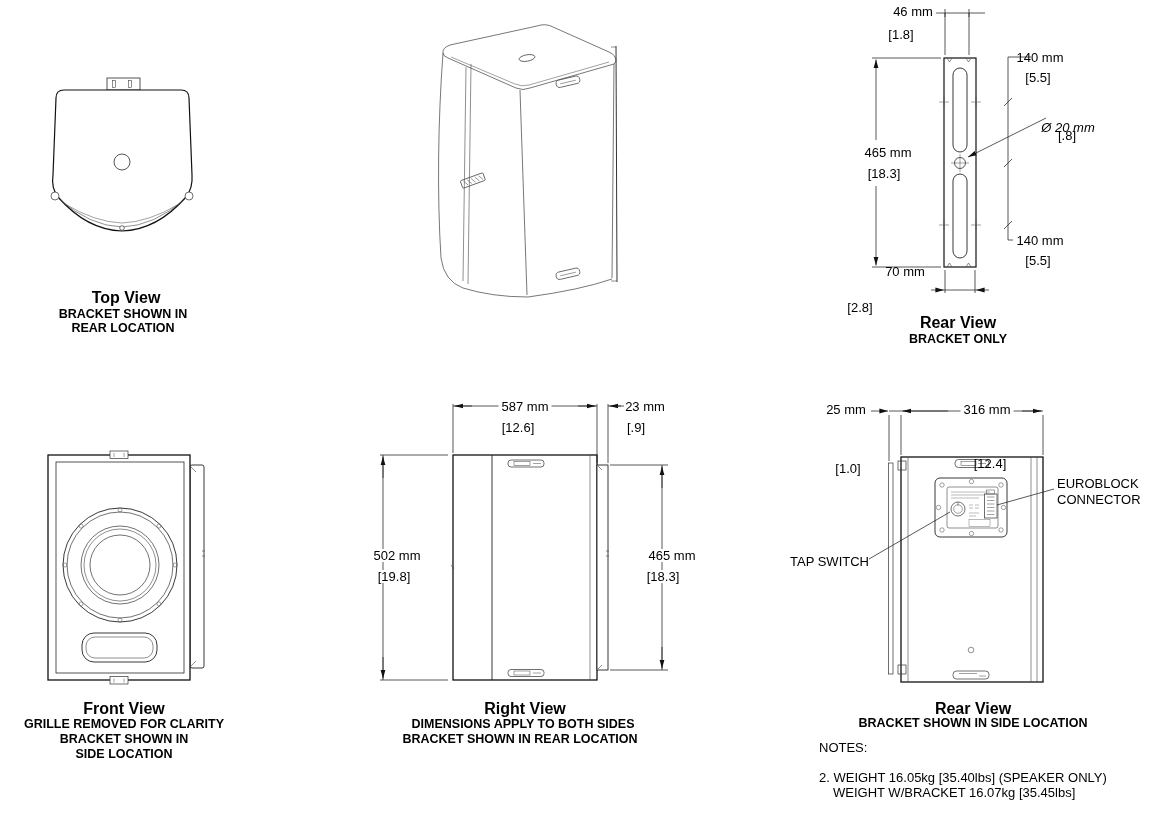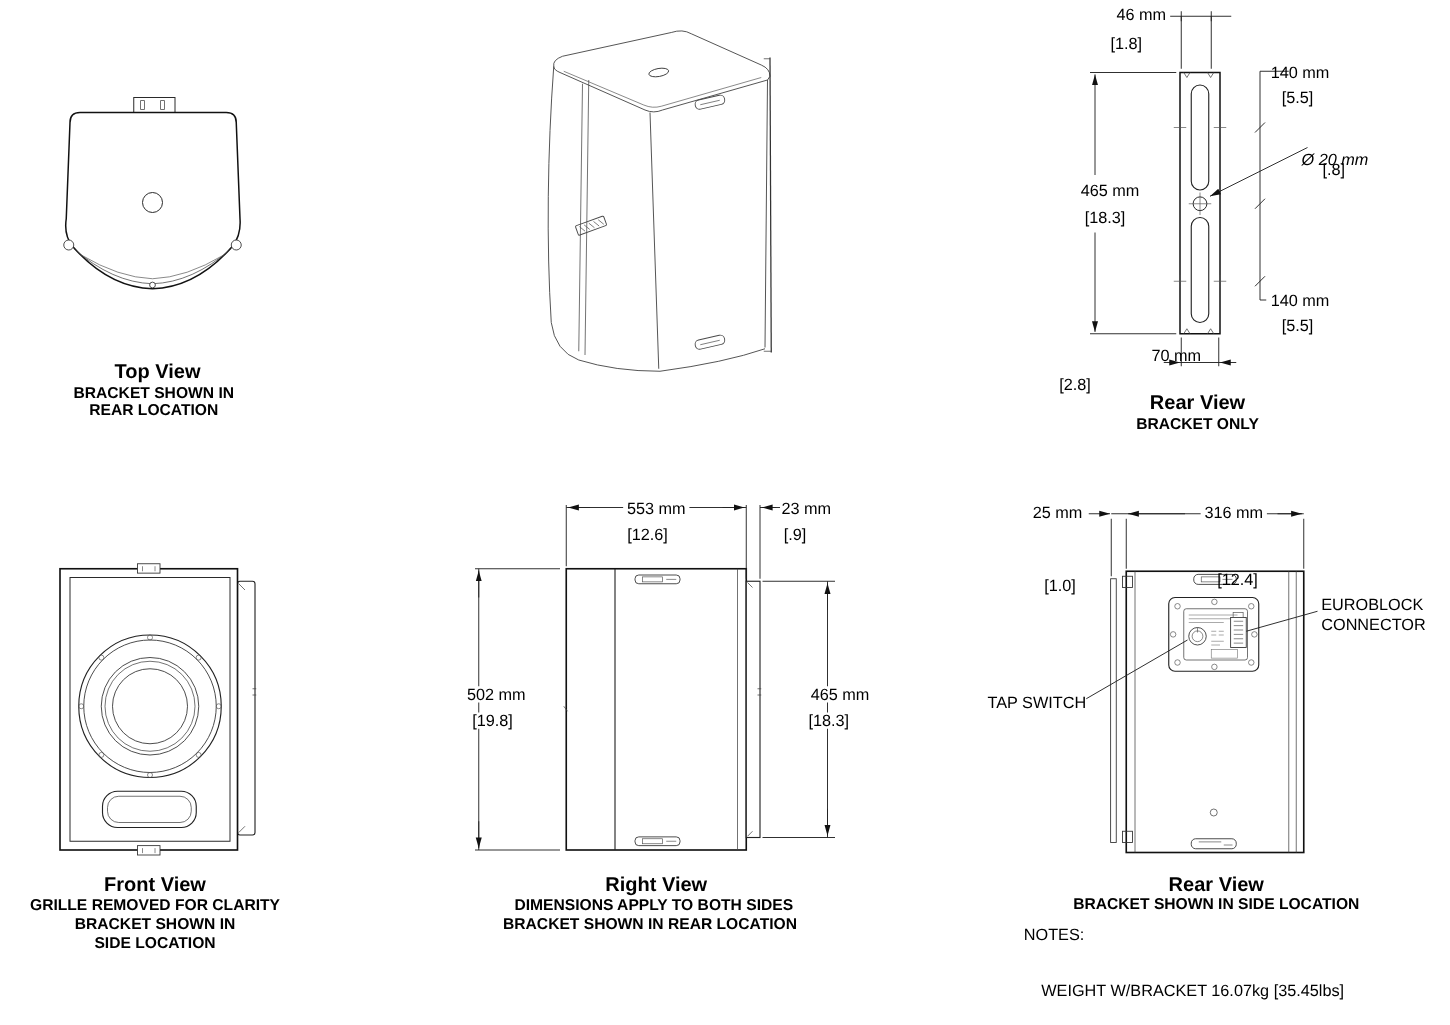"70 mm" div.t { margin-left: 36px -> none; top: 278px -> 265px }
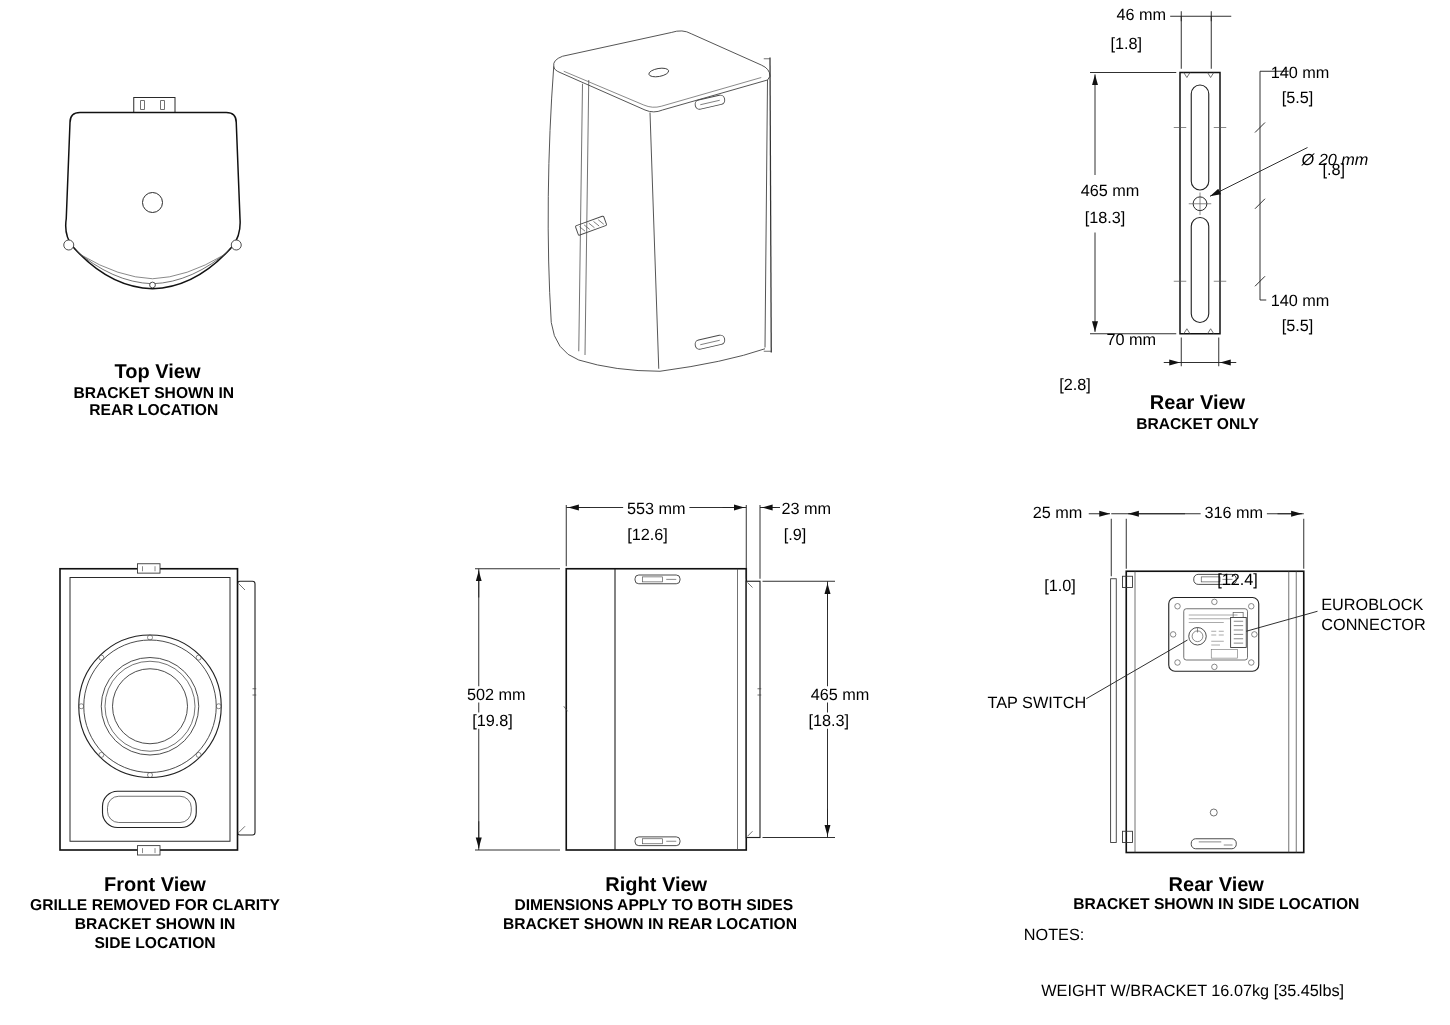"553 mm" div.t { text: 553 -> 587 }
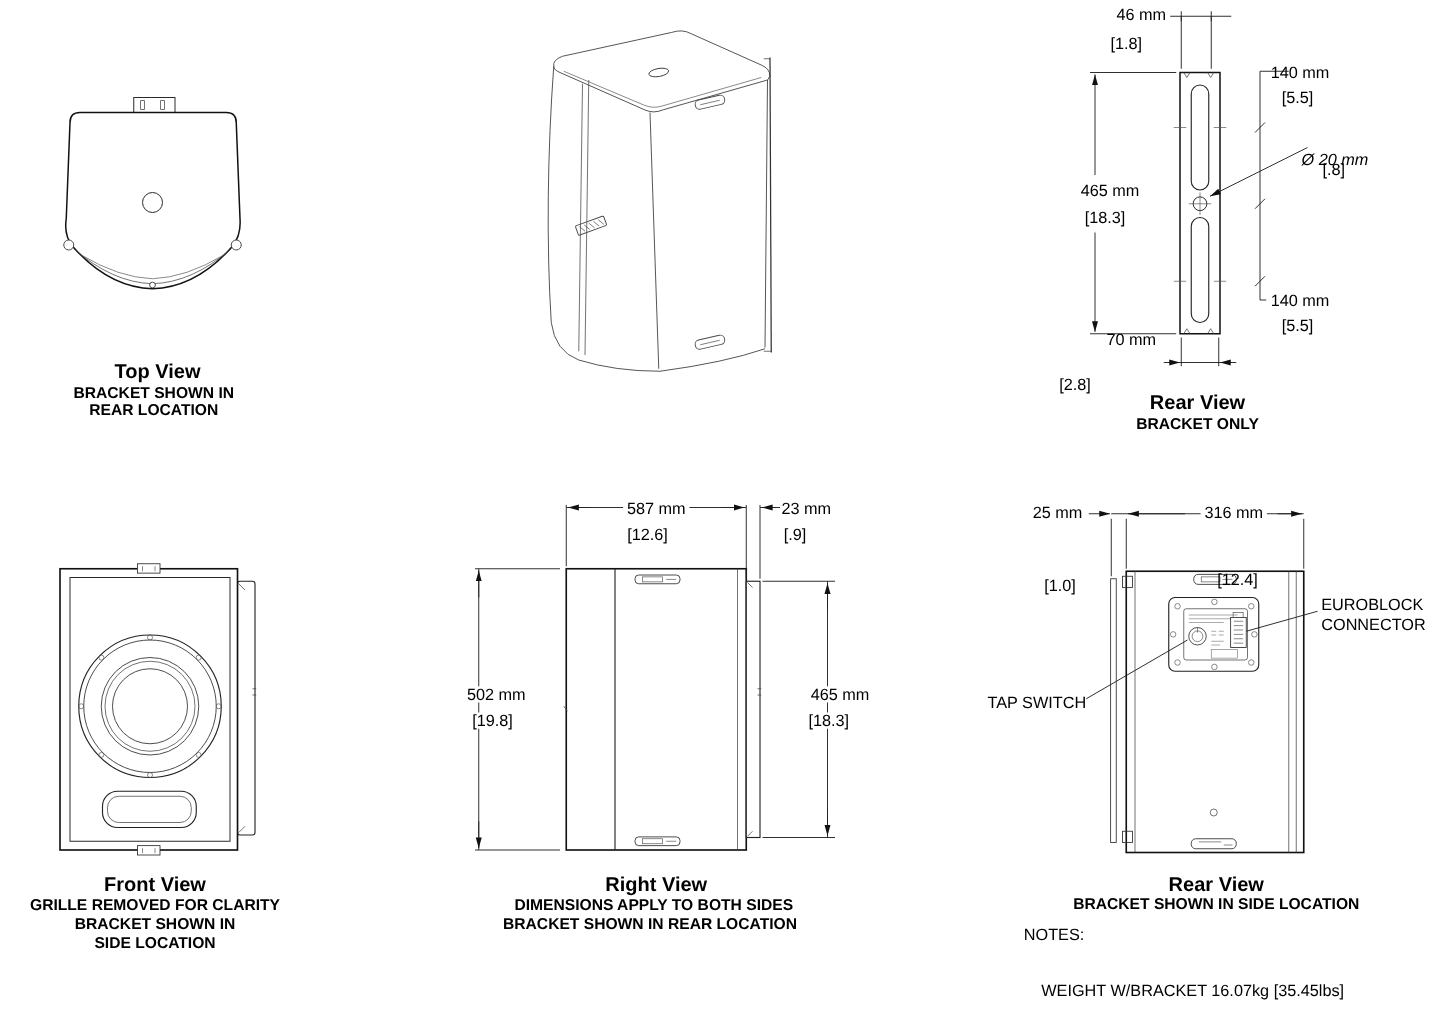"2. WEIGHT 16.05kg [35.40lbs] (SPEAKER" div.t { html: none -> <div>2. WEIGHT 16.05kg [35.40lbs] (SPEAKER ONLY)</div> }
